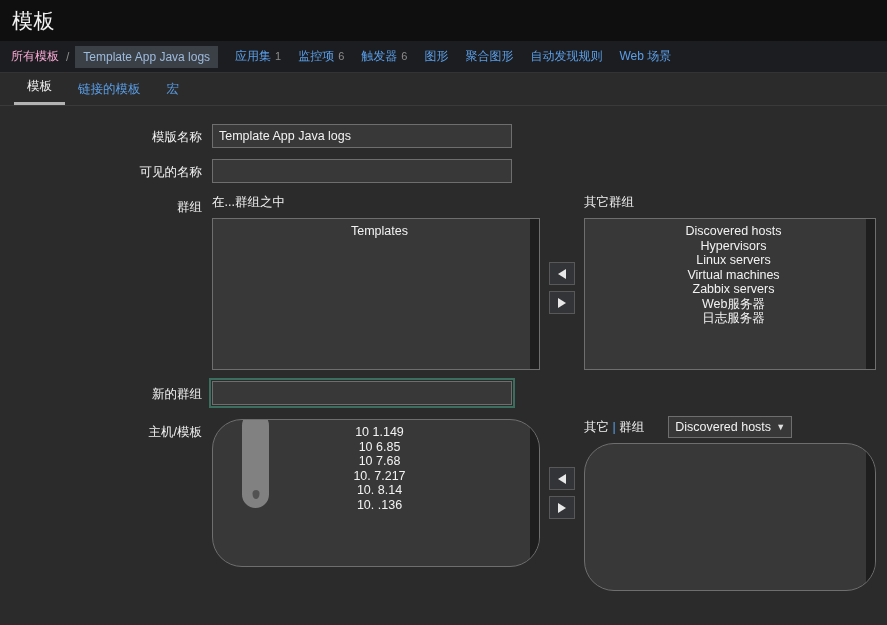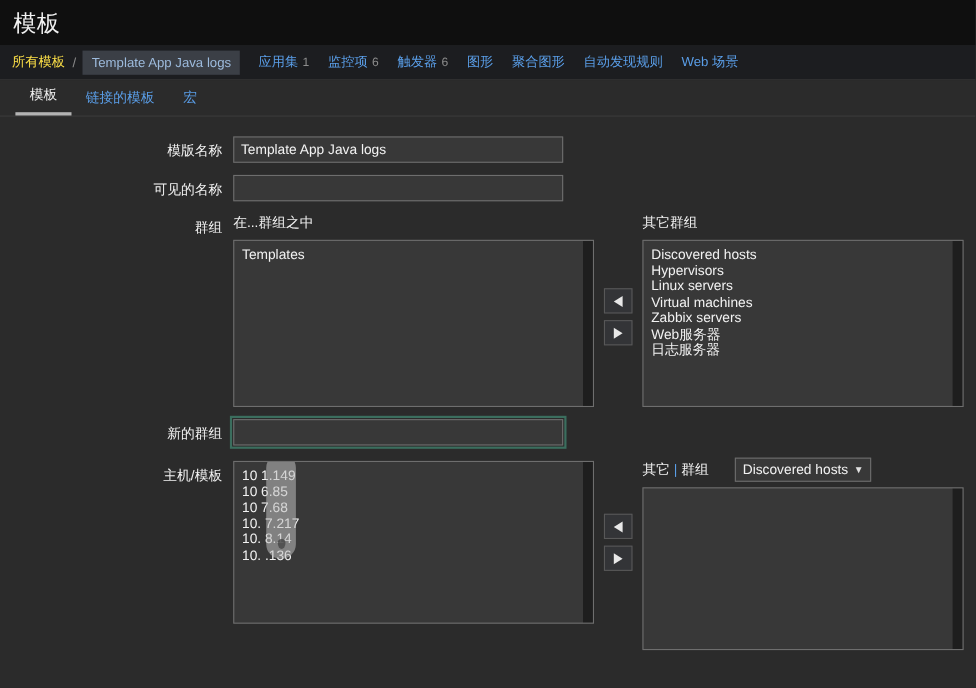"所有模板" .crumb-link { color: #fde047 -> #f9a8d4 }
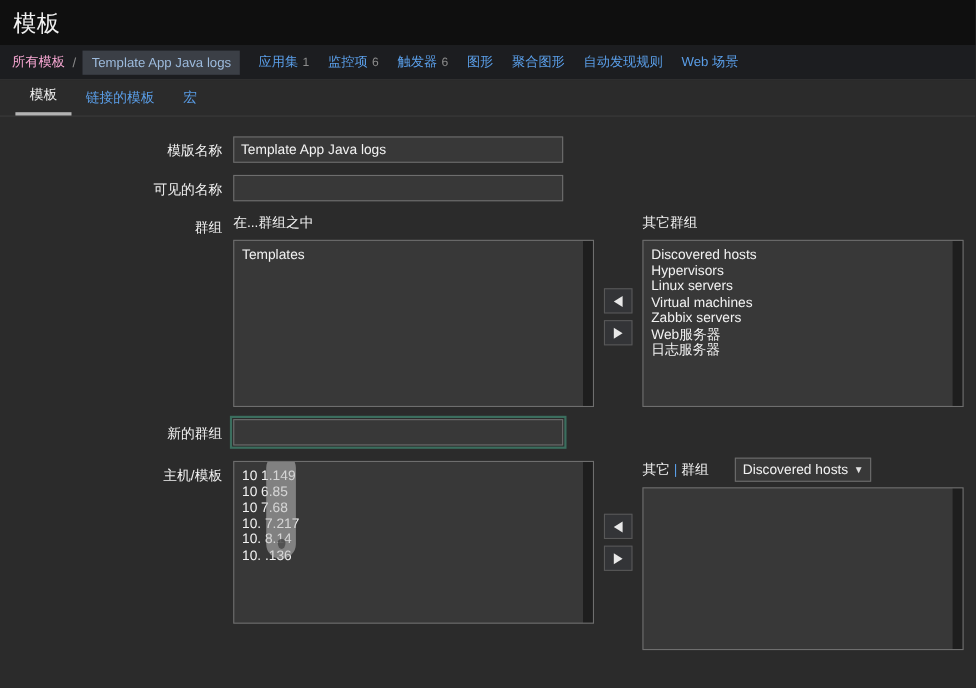"Templates" .listbox { text-align: none -> center }
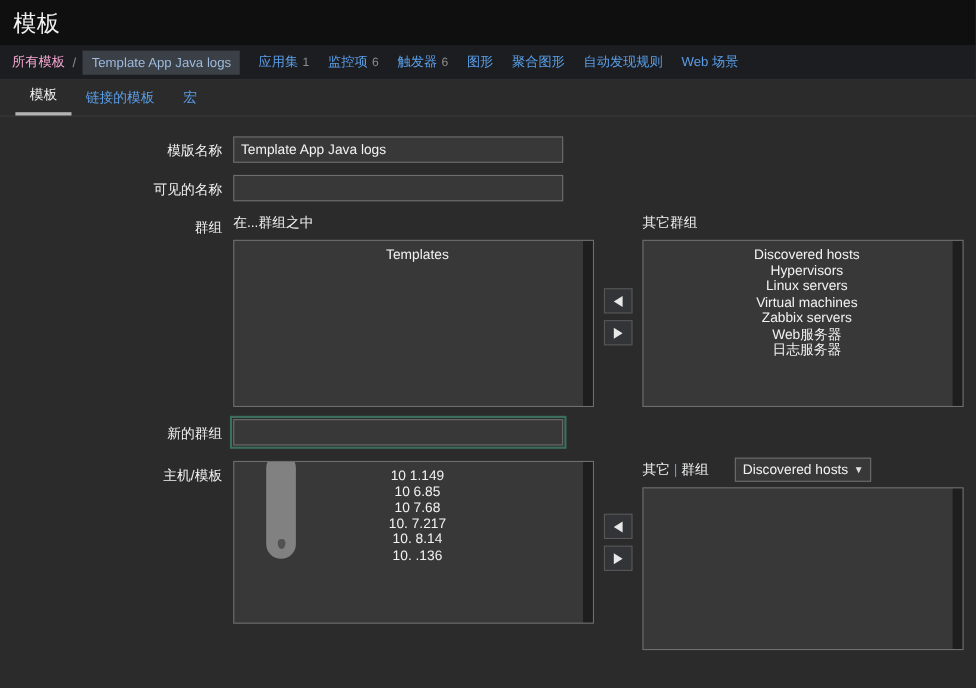"10 1.149" .listbox.bottom { border-radius: none -> 30px }
